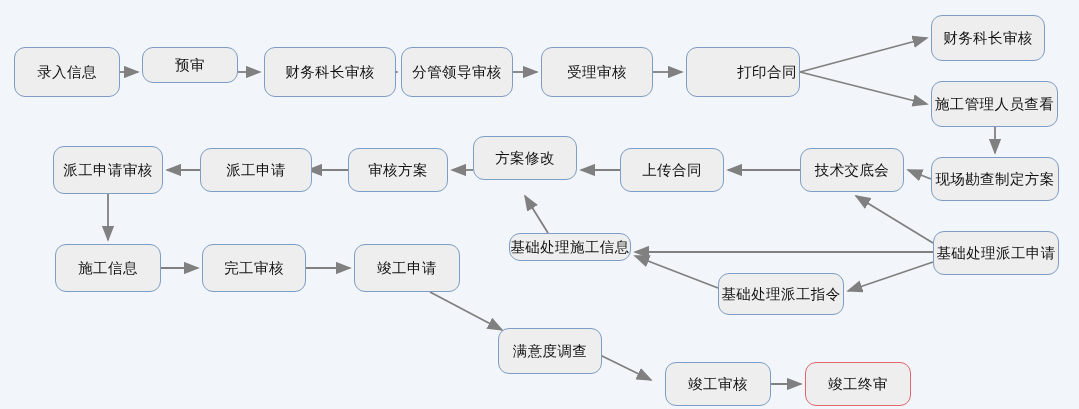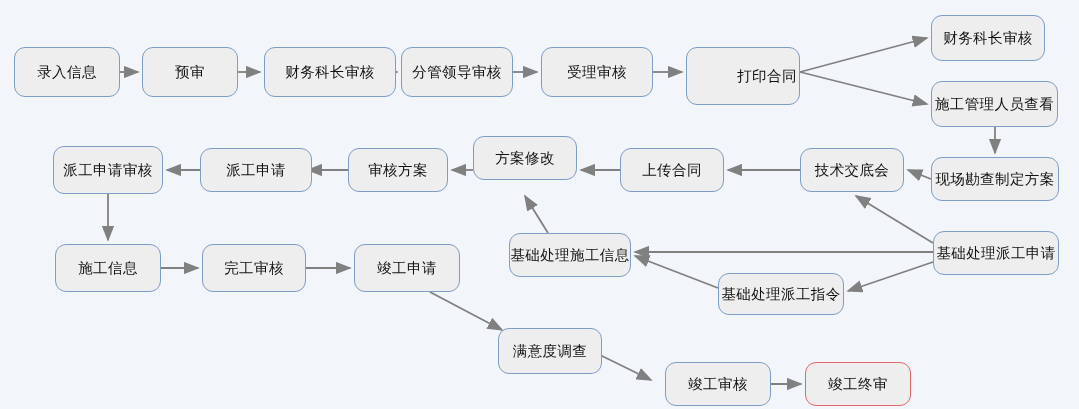"预审" div.node { height: 50px -> 36px }
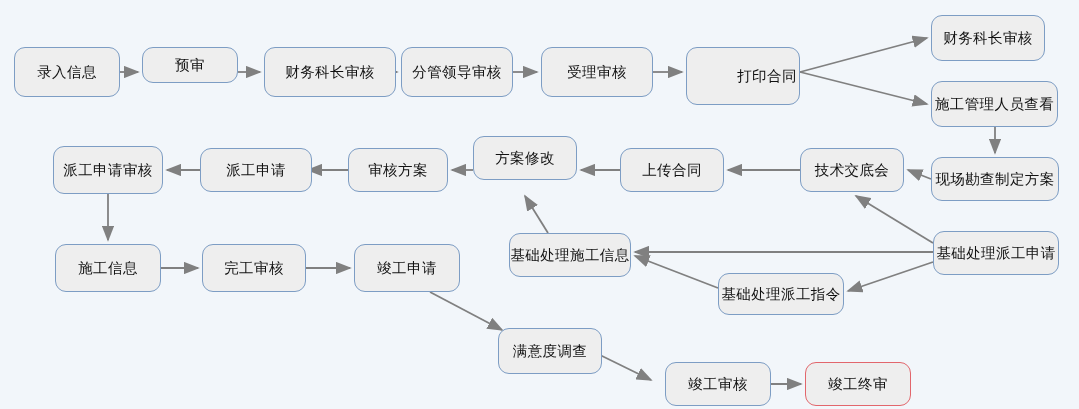"打印合同" div.node { height: 58px -> 50px }
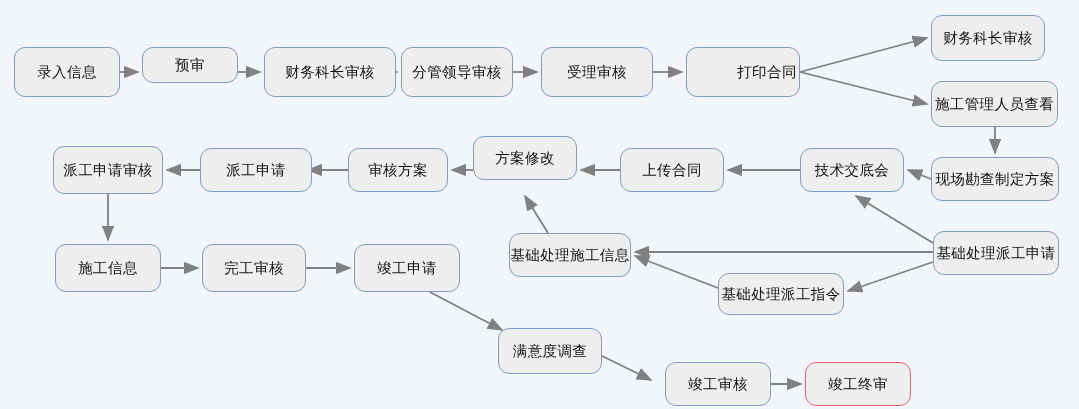"基础处理施工信息" div.node { height: 44px -> 28px }
